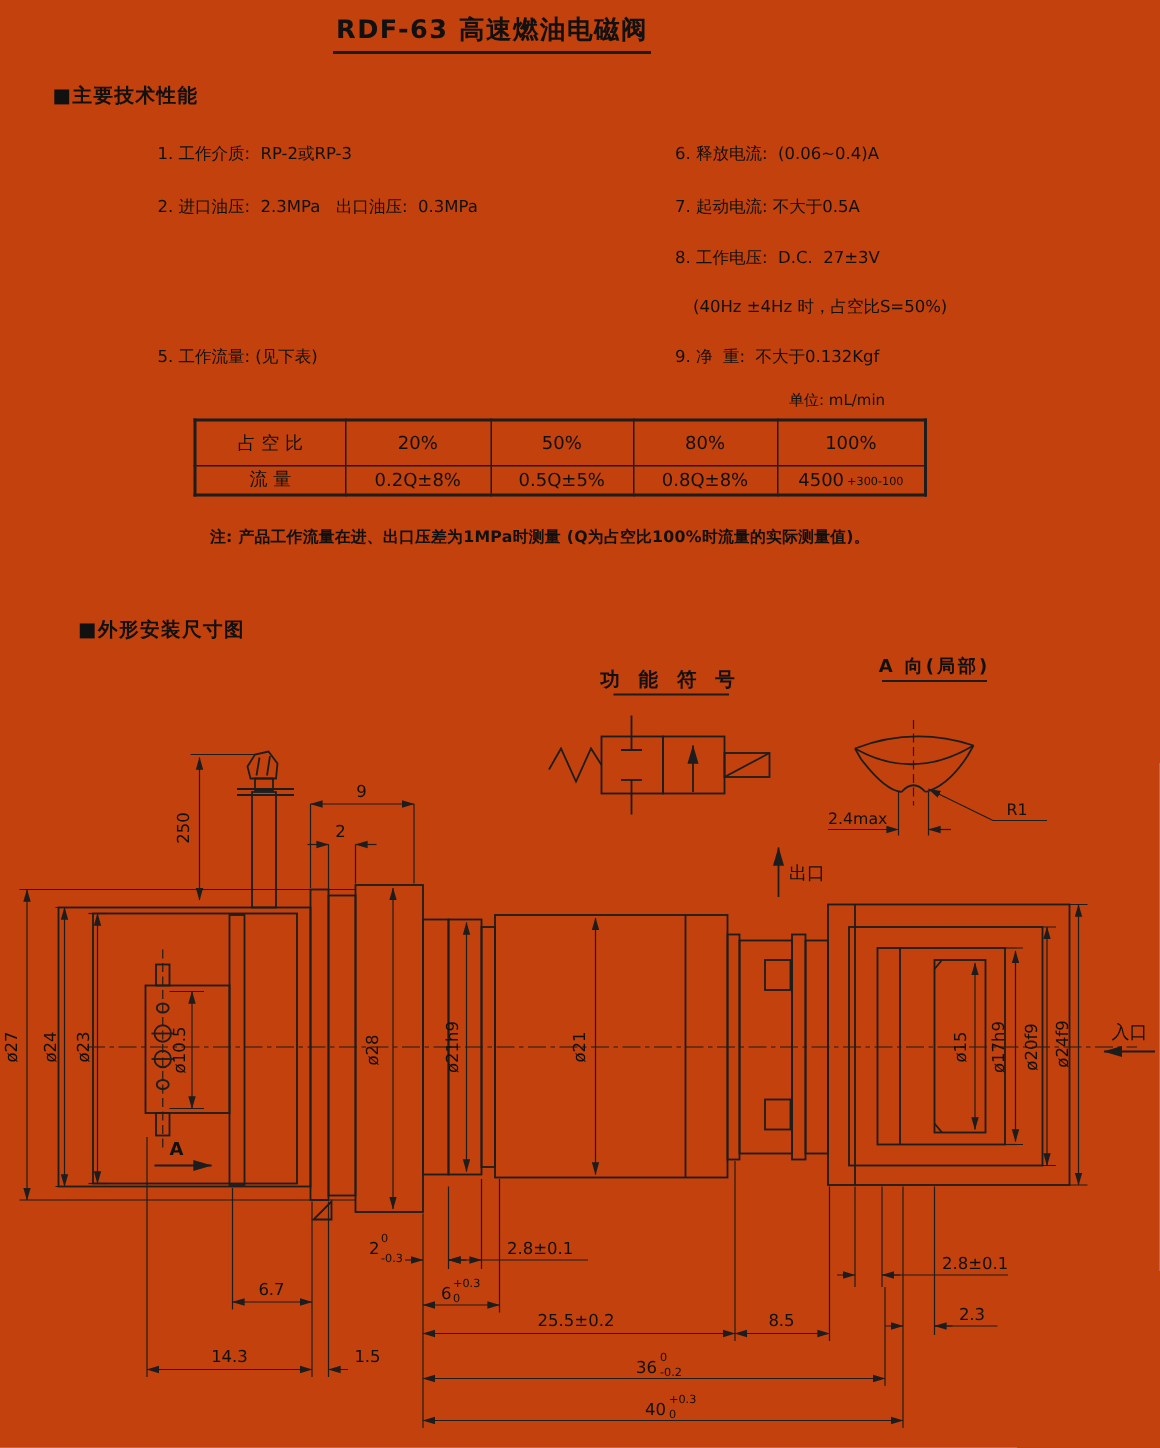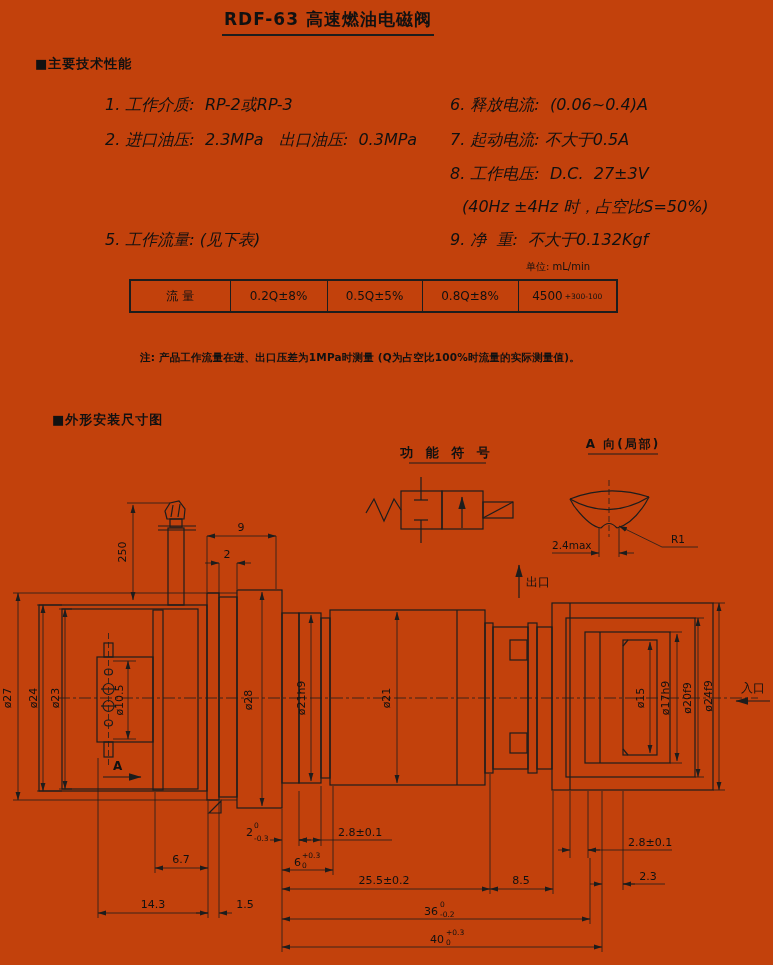"1. 工作介质: RP-2或RP-3" .spec { font-size: 16px -> 11px; font-style: italic -> none }
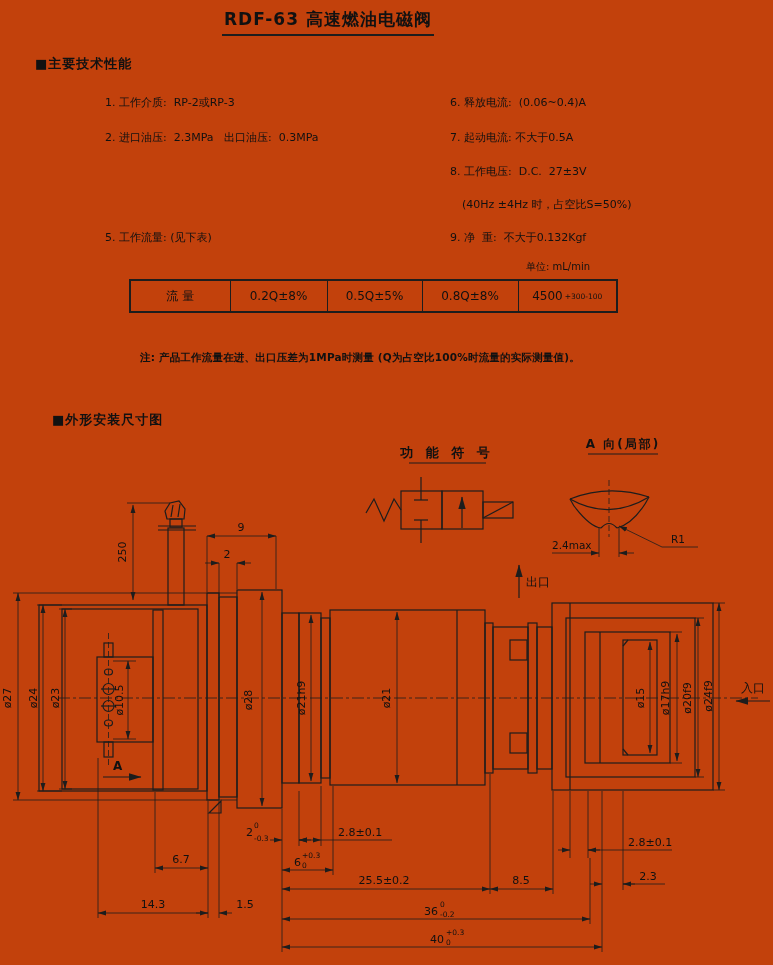"占 空 比" tr.r1 { html: none -> <tr> <th>占 空 比</th> <th>20%</th> <th>50%</th> <th>80%</th> <th>100%</th> </tr> }
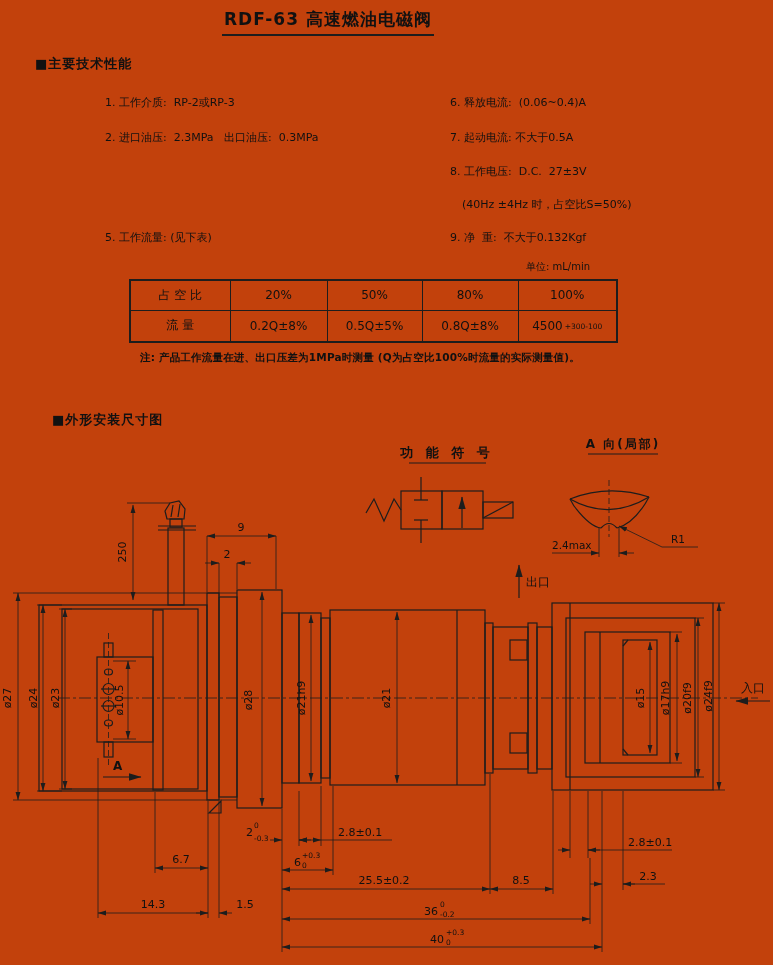"流 量" .flow .r2 { height: 32px -> 20px }
